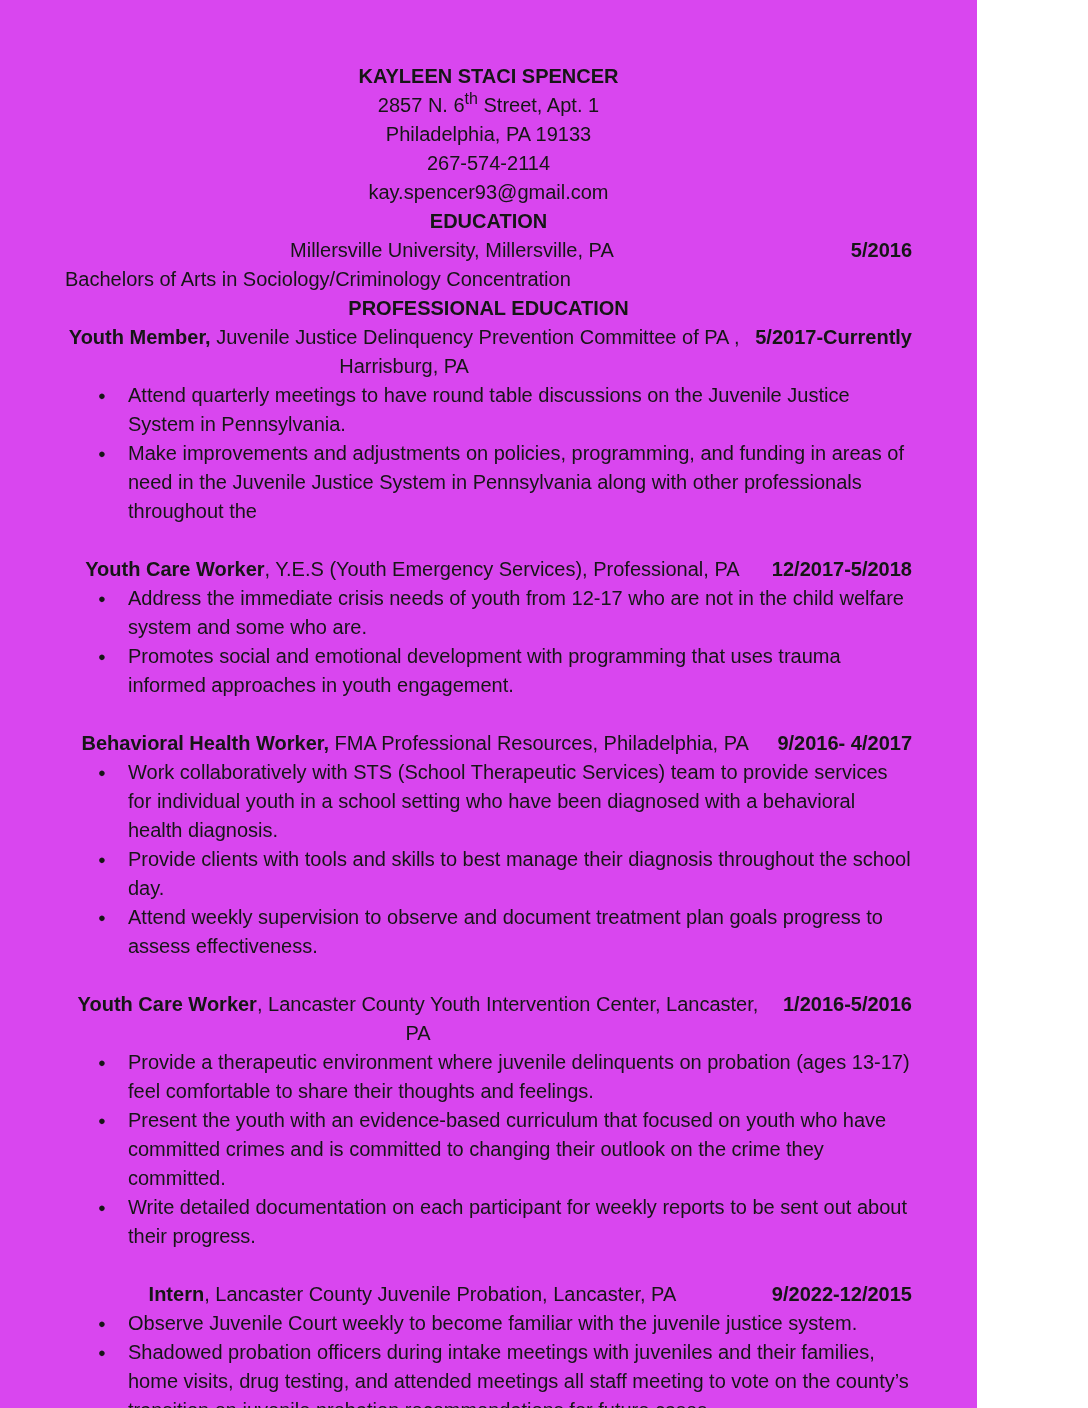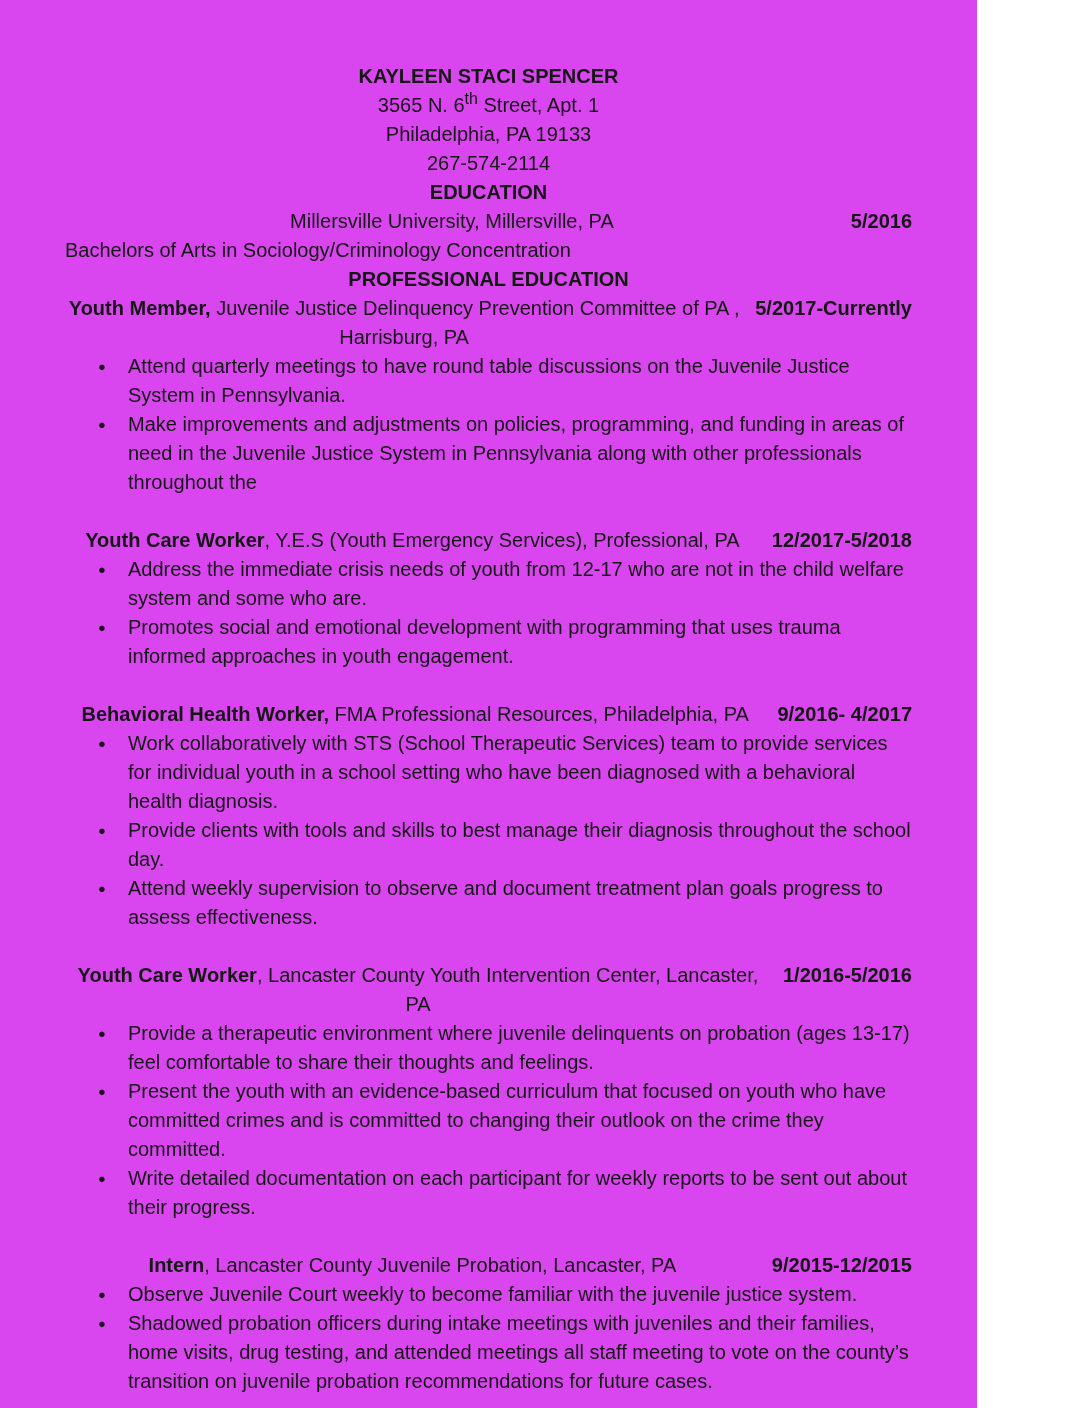"3565 N. 6" span { text: 3565 -> 2857 }
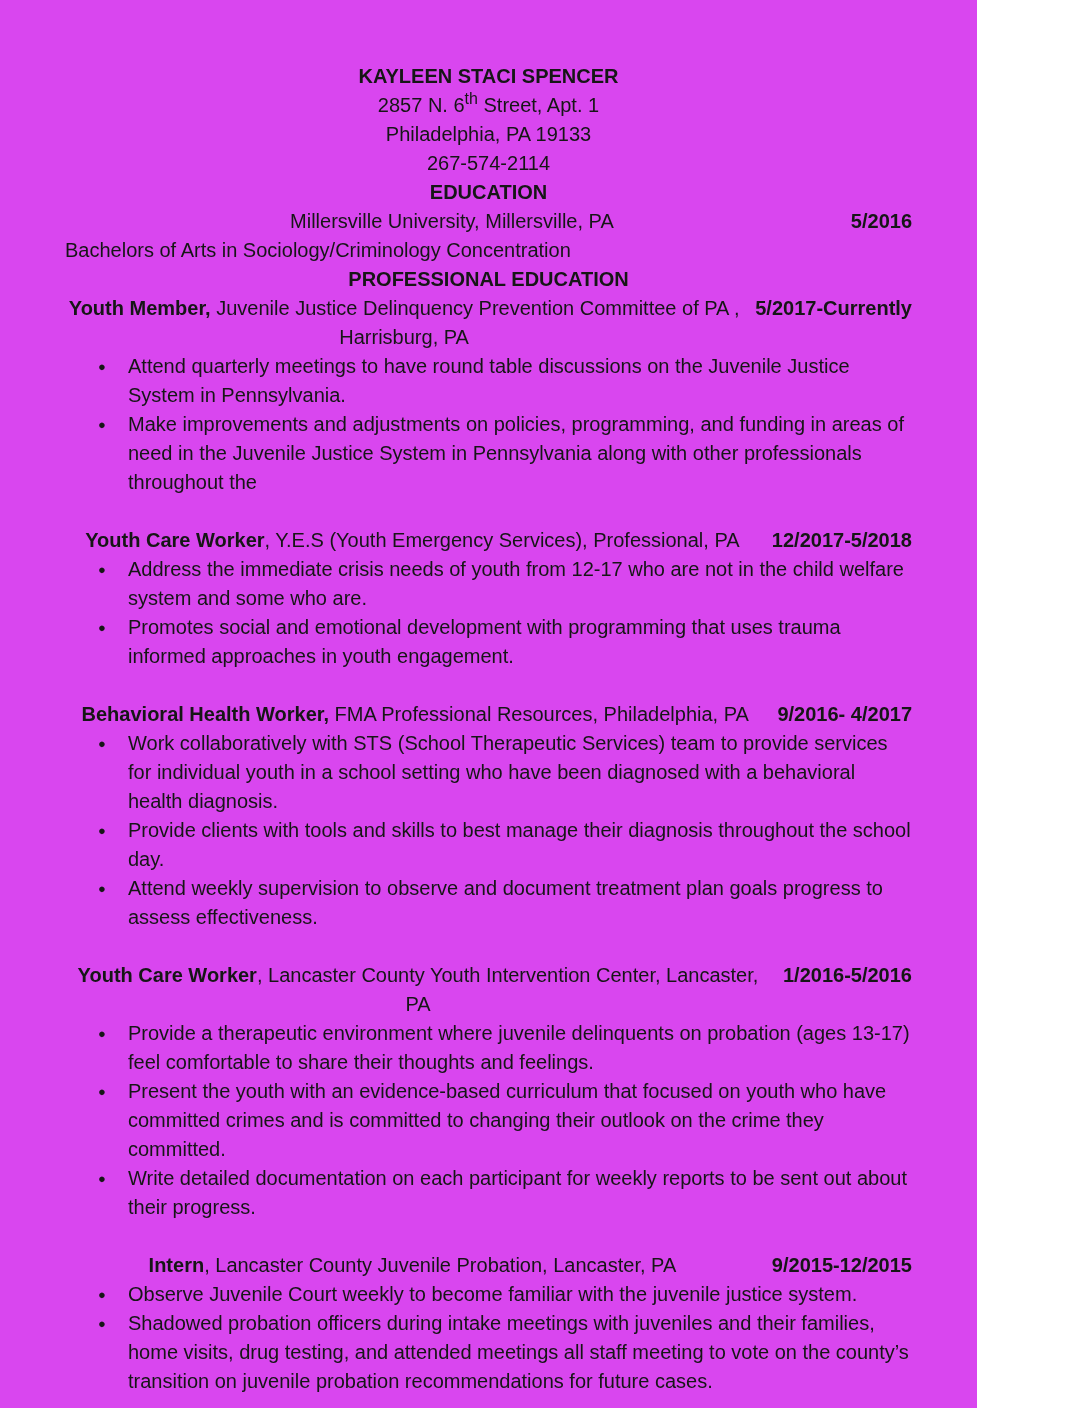"kay.spencer93@gmail.com" div { html: none -> <div>kay.spencer93@gmail.com</div> }
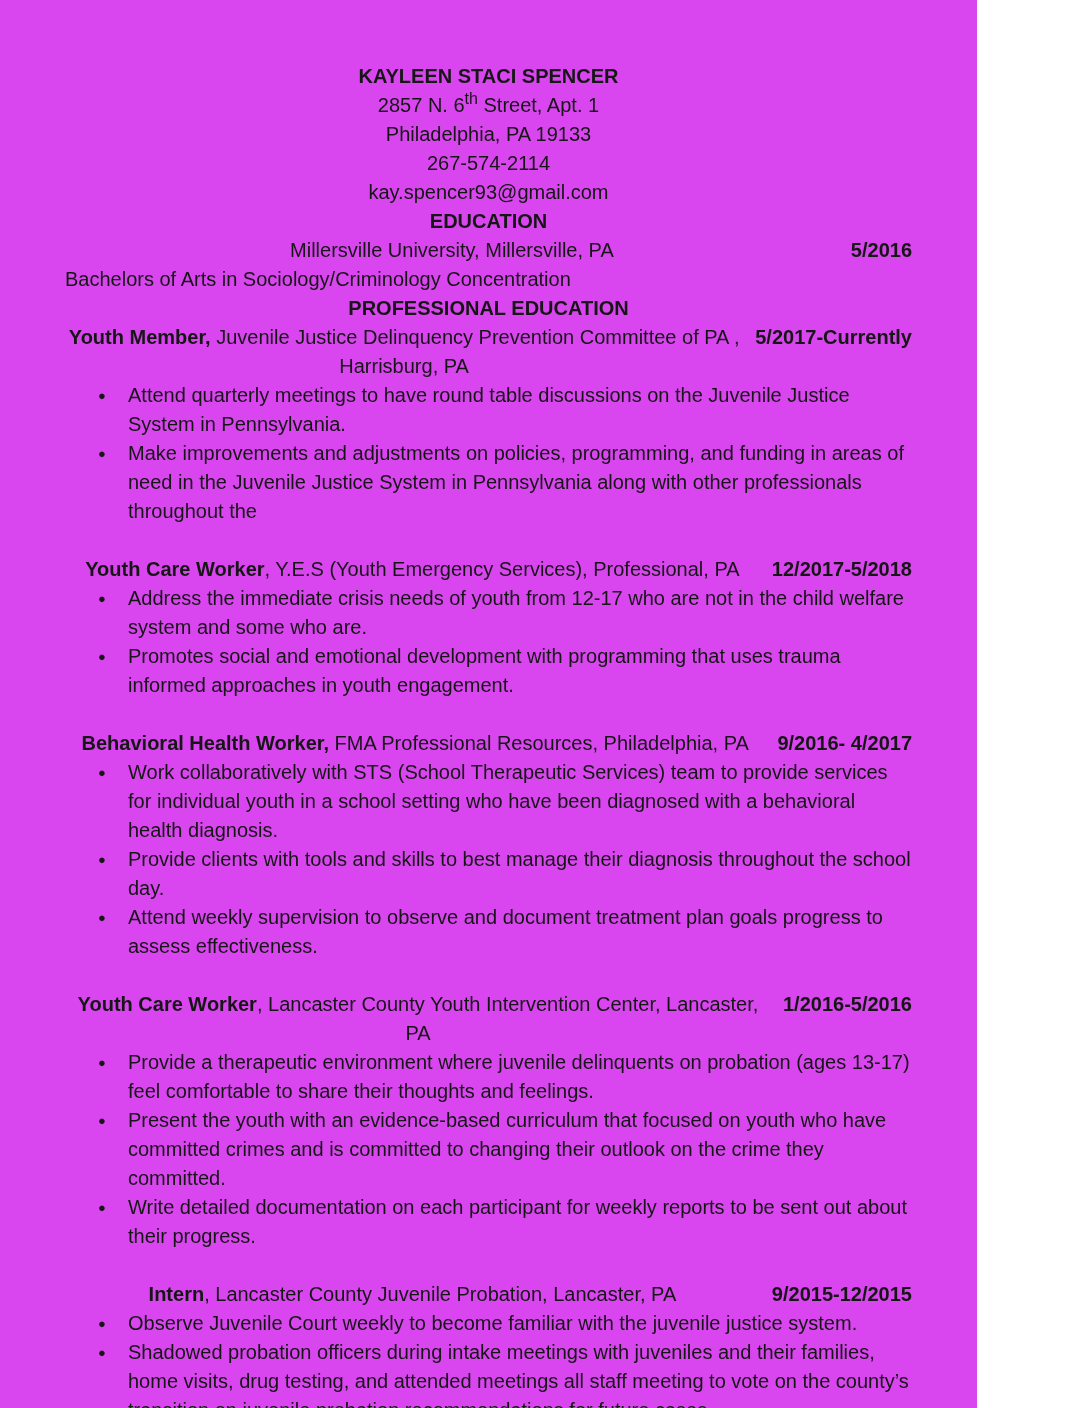"9/2015-12/2015" span.row-date { text: 9/2015-12/2015 -> 9/2022-12/2015 }
